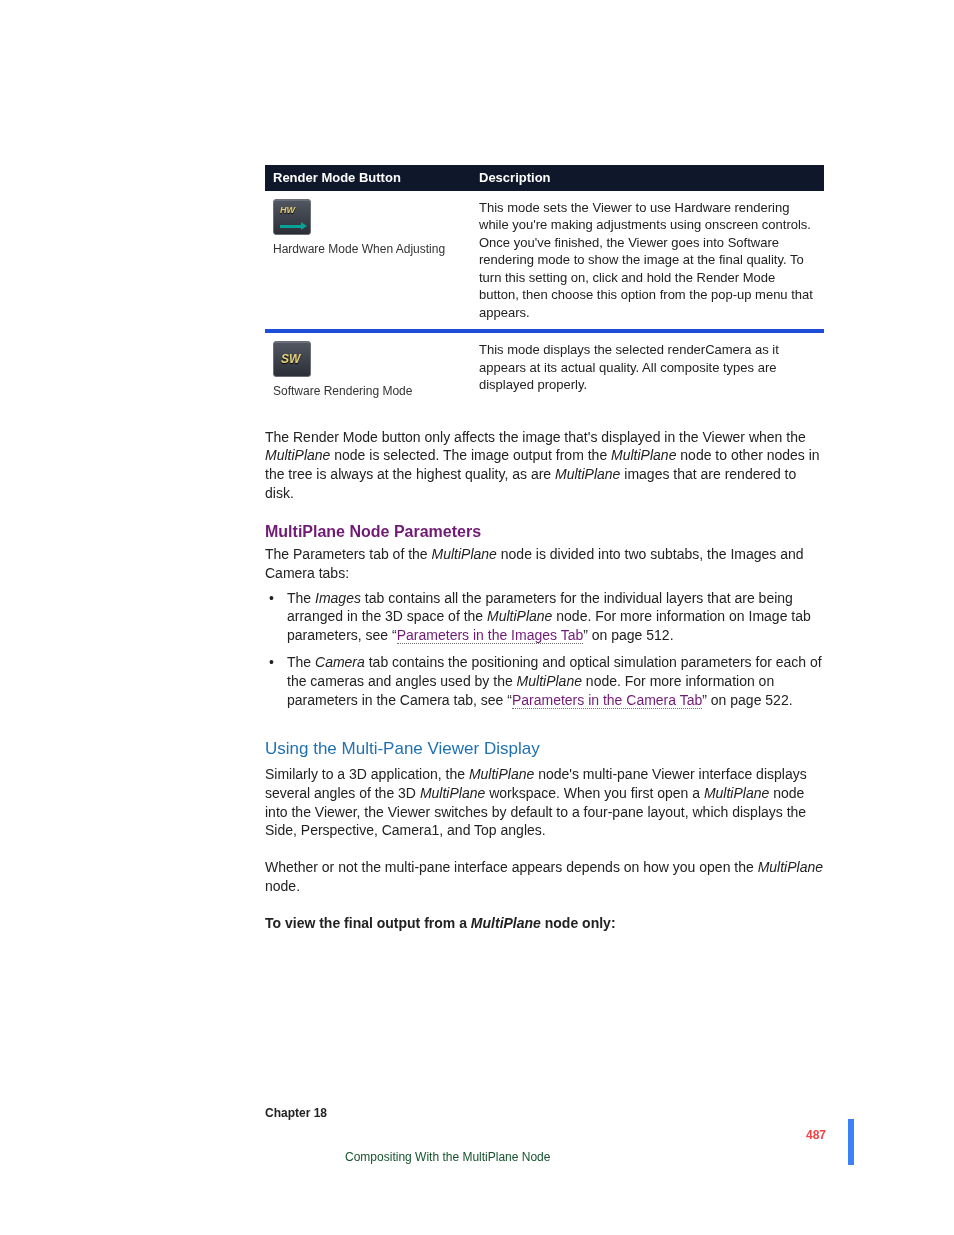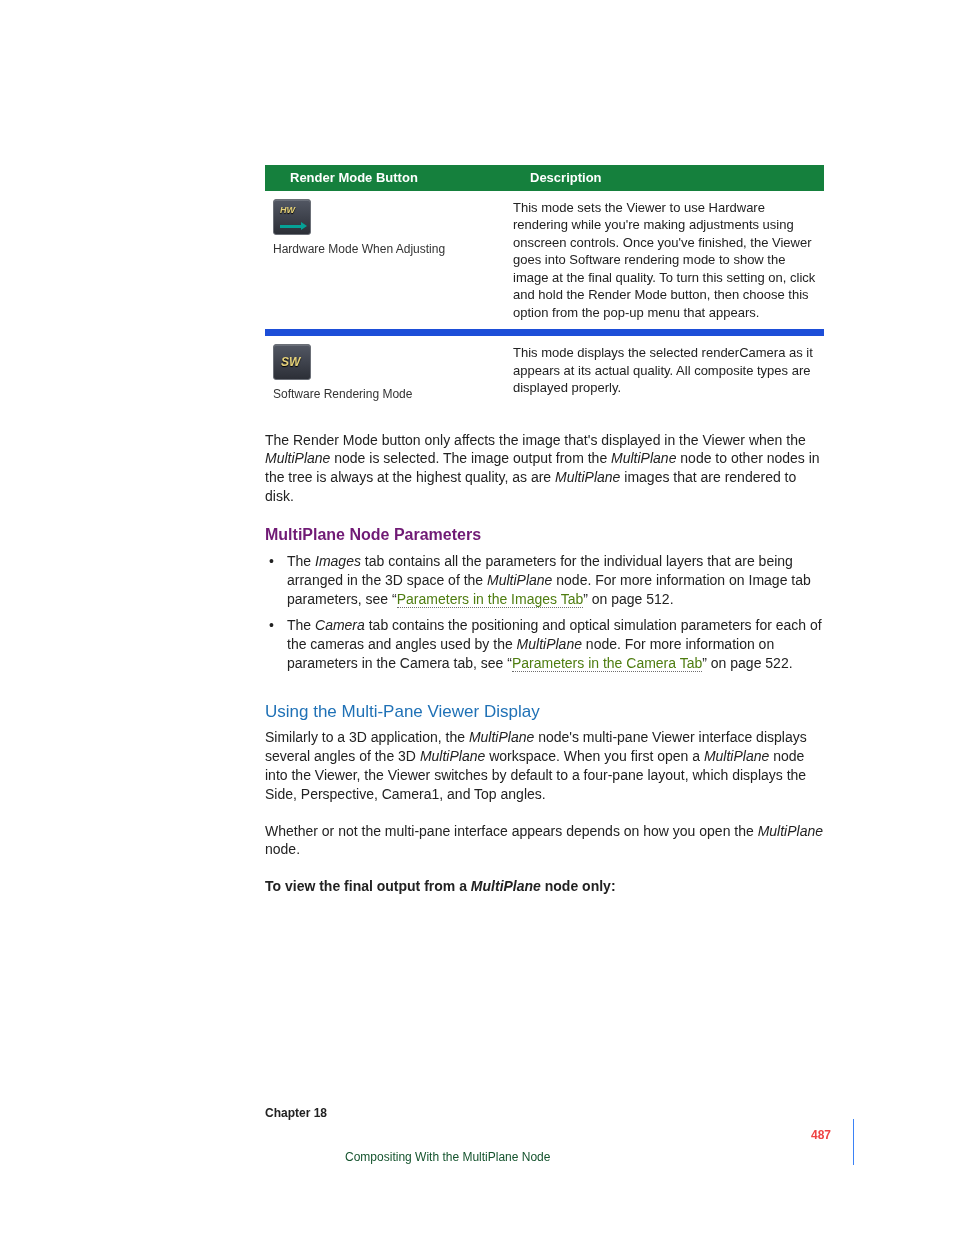"Render Mode Button" table.rm th { background: #15803d -> #0f172a; padding: 4px 25px -> 4px 8px }
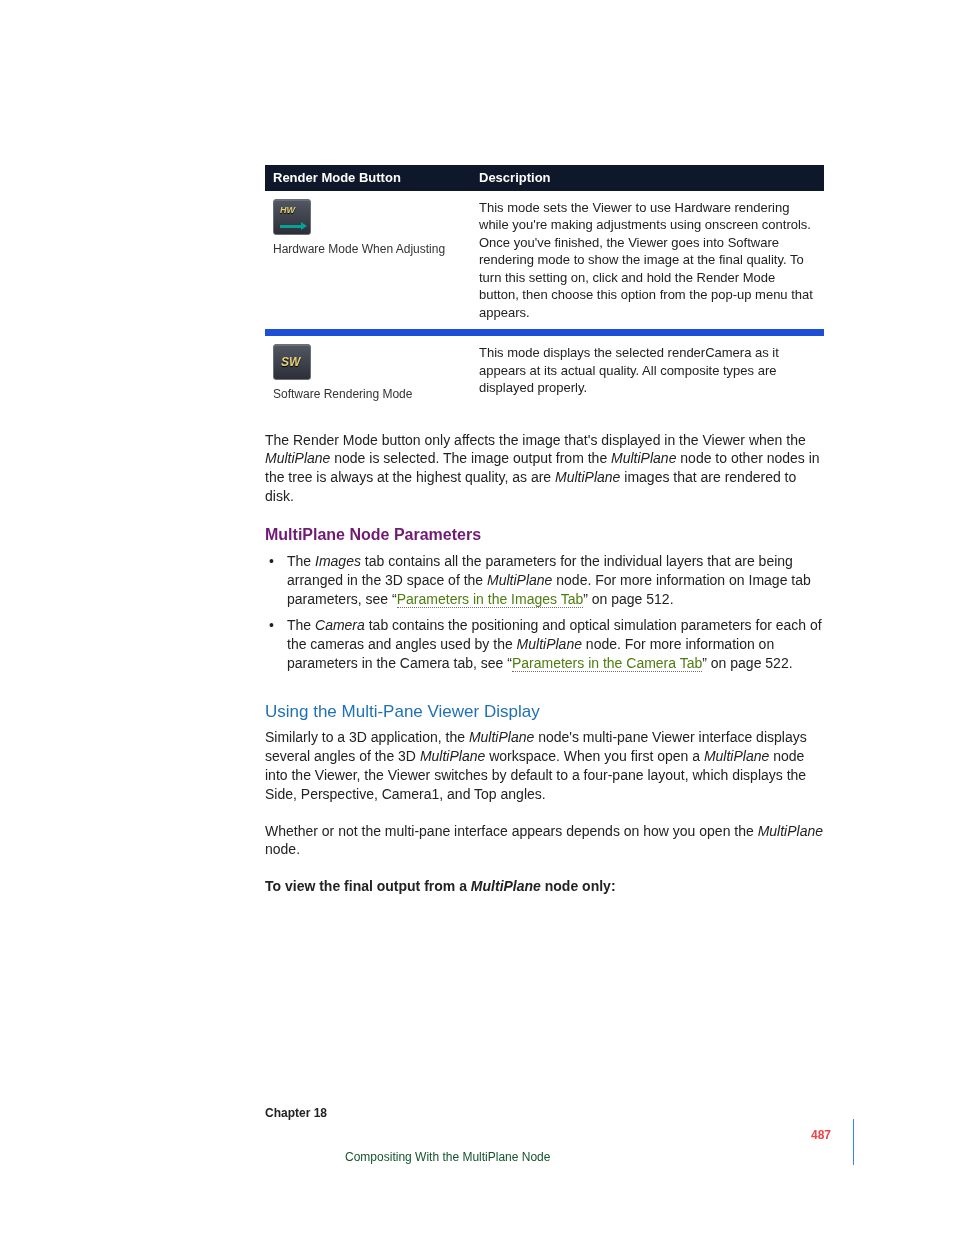"This mode sets the Viewer" table.rm tr.br td { border-bottom: 7px solid #1d4ed8 -> 4px solid #1d4ed8 }
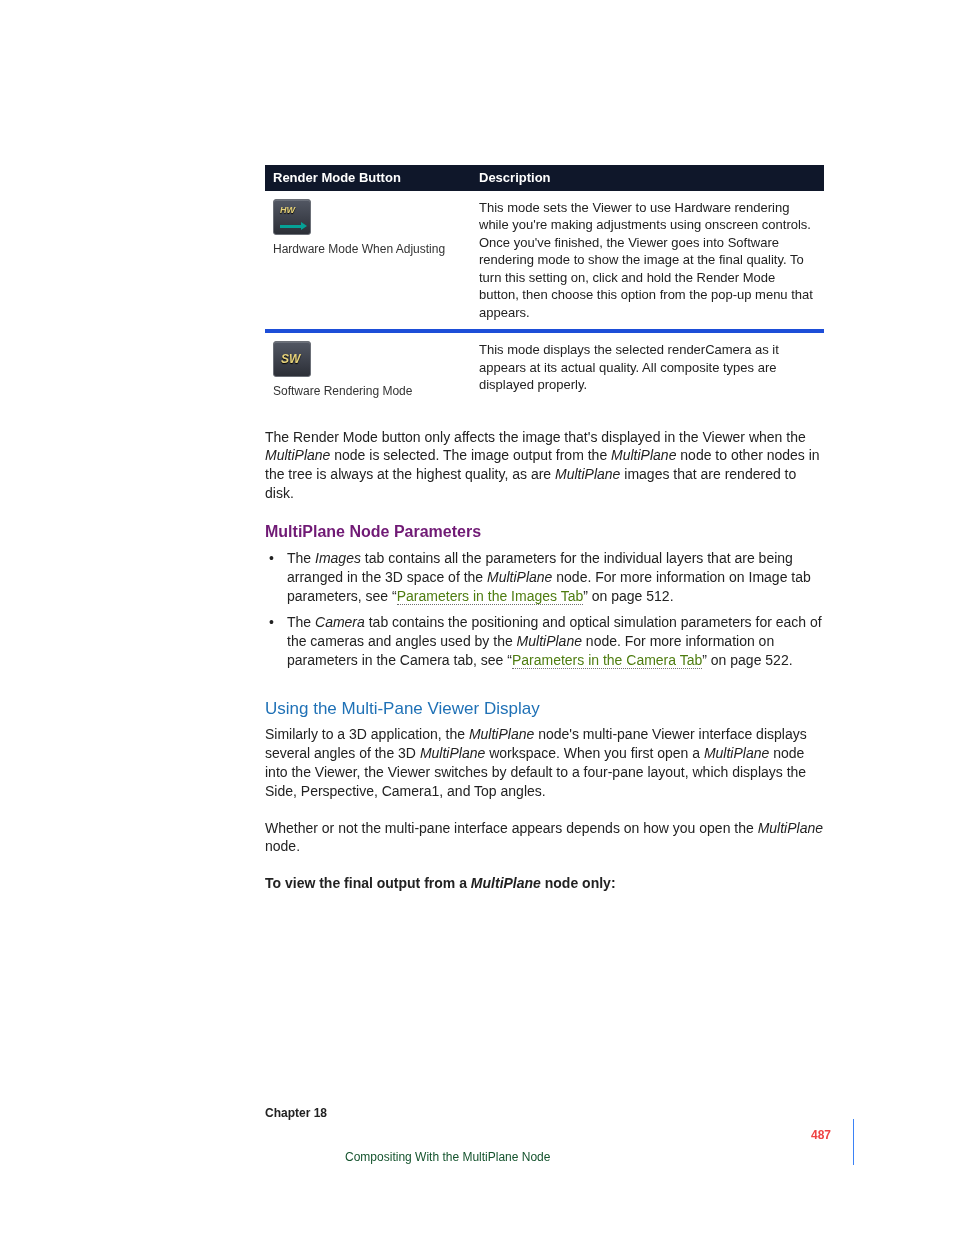"The Parameters tab of the" p.para { html: none -> <p> <span>The Parameters tab of the </span><em>MultiPlane</em><span> node is divided into two subtabs, the Images and Camera tabs:</span> </p> }
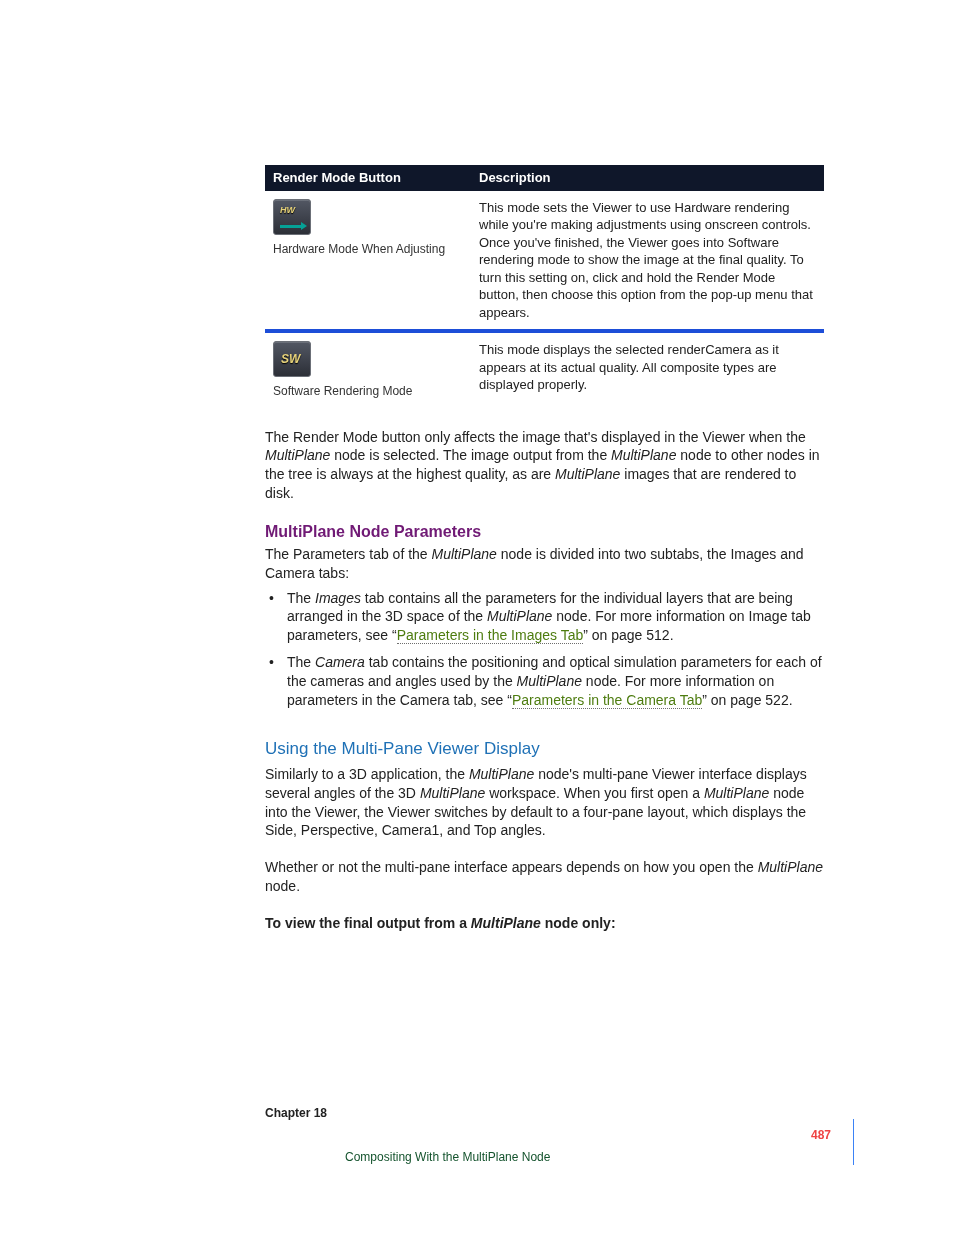"Parameters in the Images Tab" .link { color: #4d7c0f -> #701a75 }
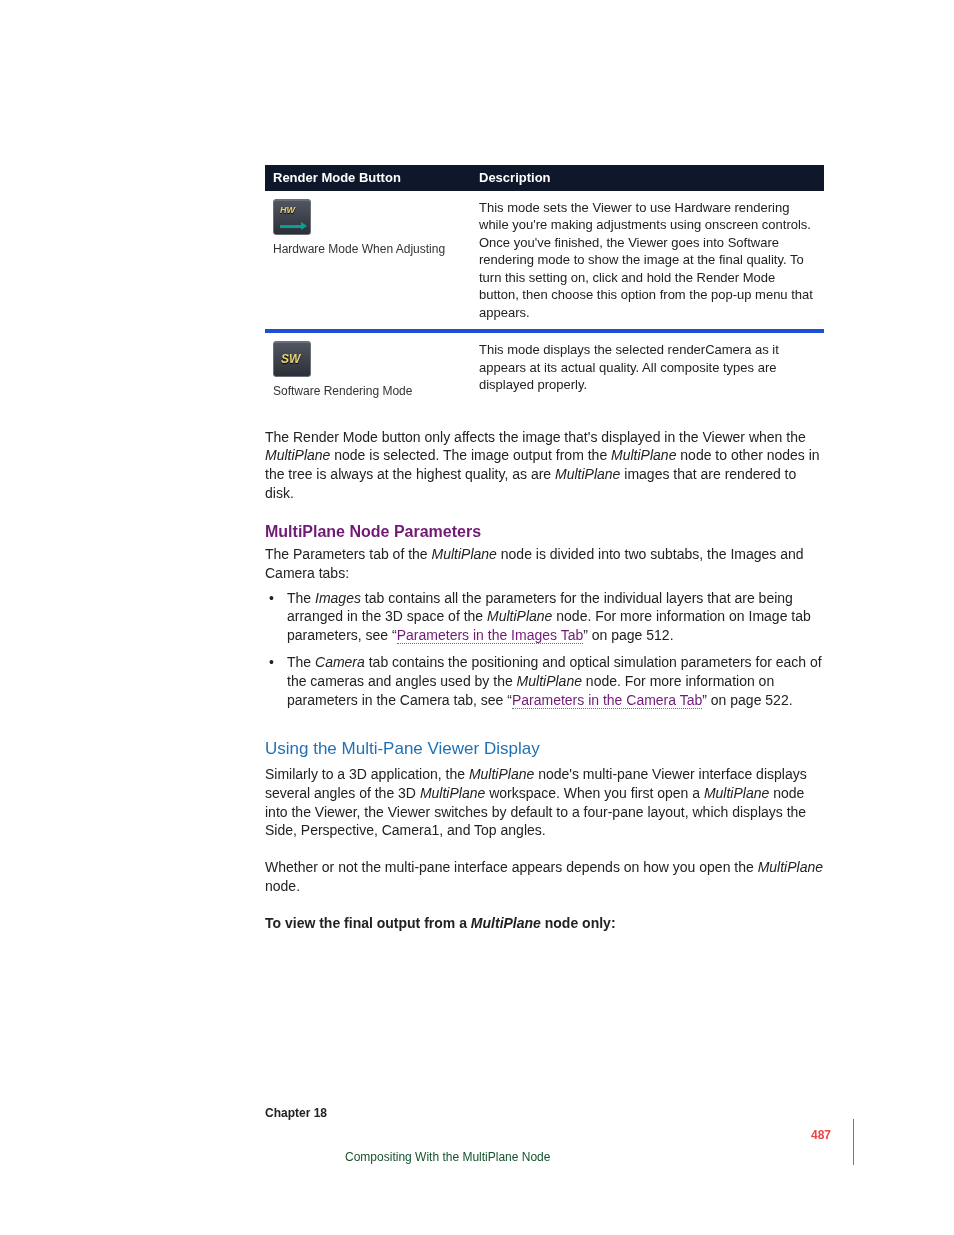"Chapter 18" .footer { border-right: 1px solid #3b82f6 -> 6px solid #3b82f6 }
